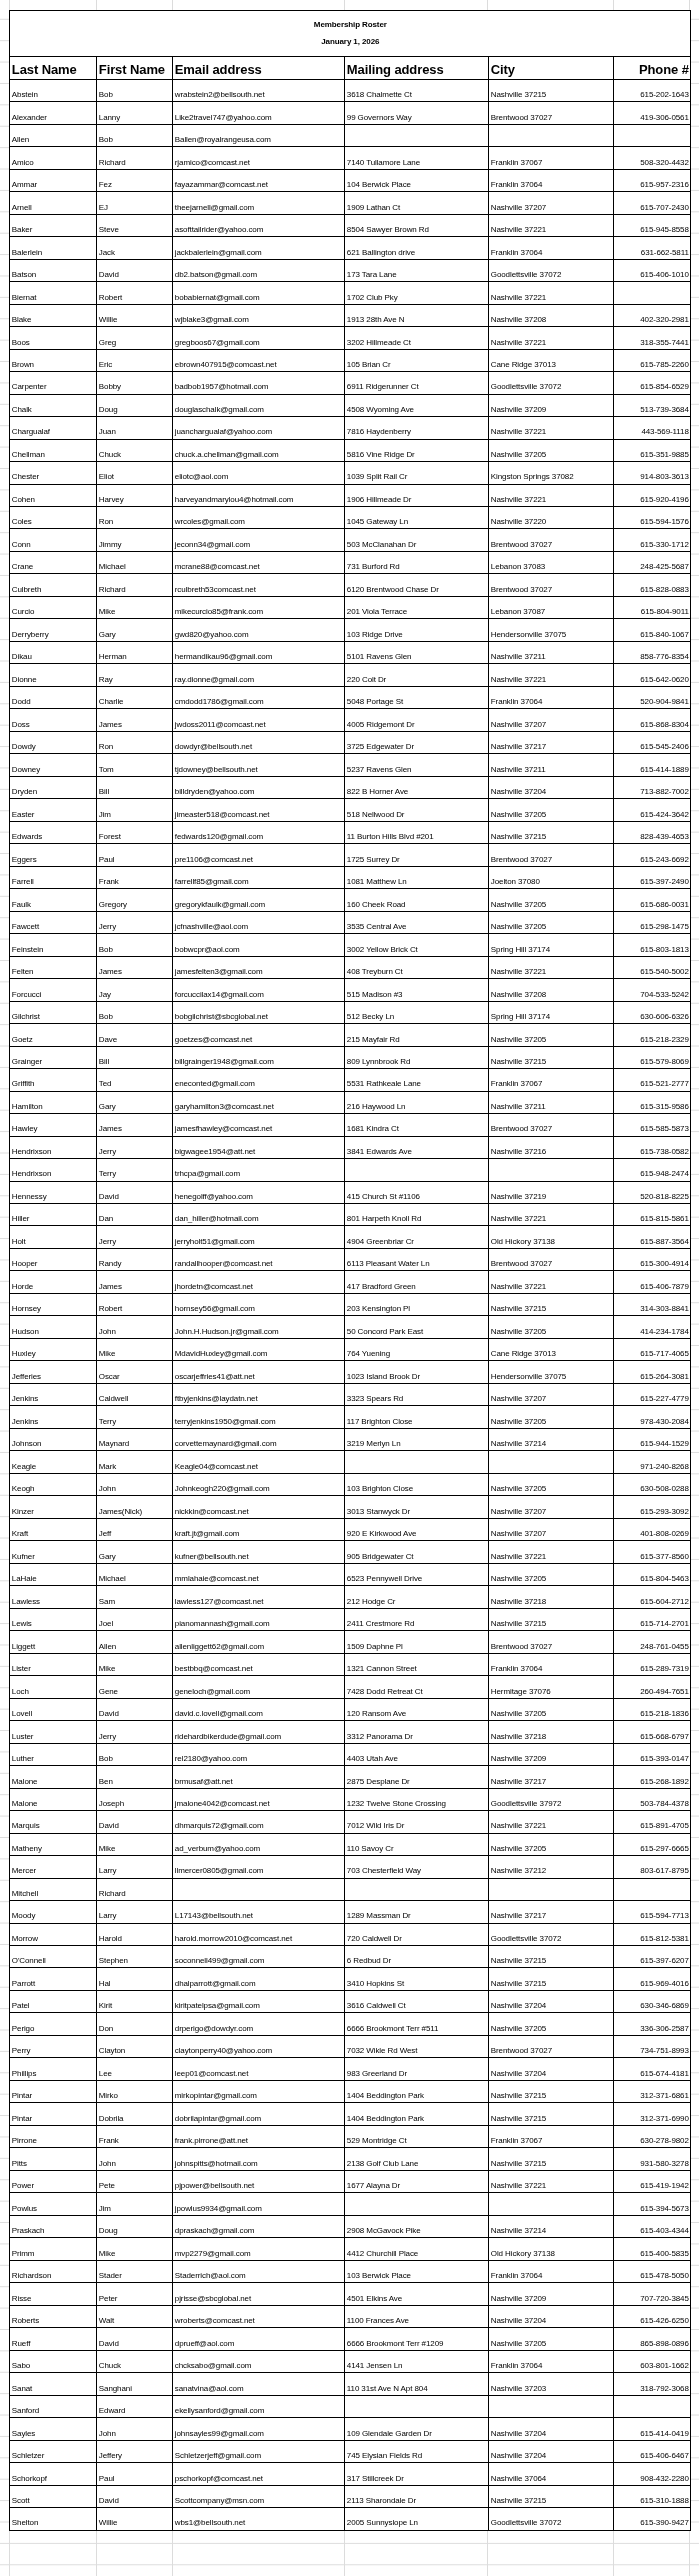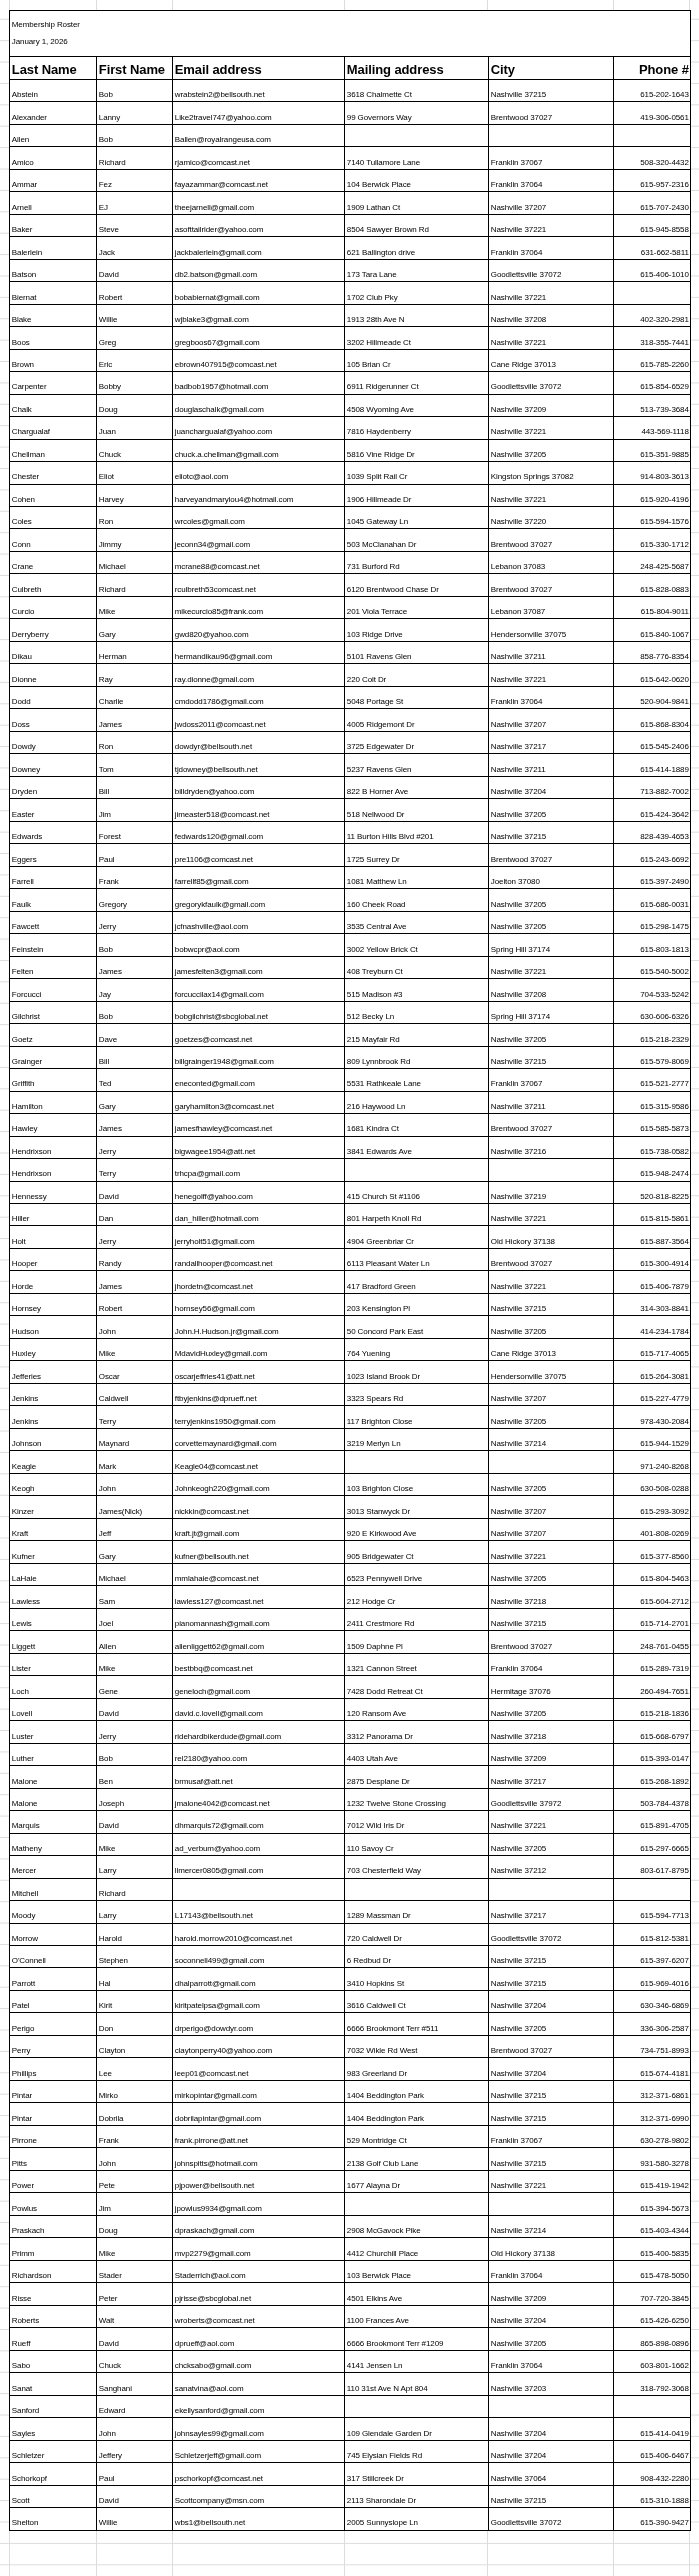"Membership Roster" .title-cell { font-weight: normal -> bold; text-align: none -> center }
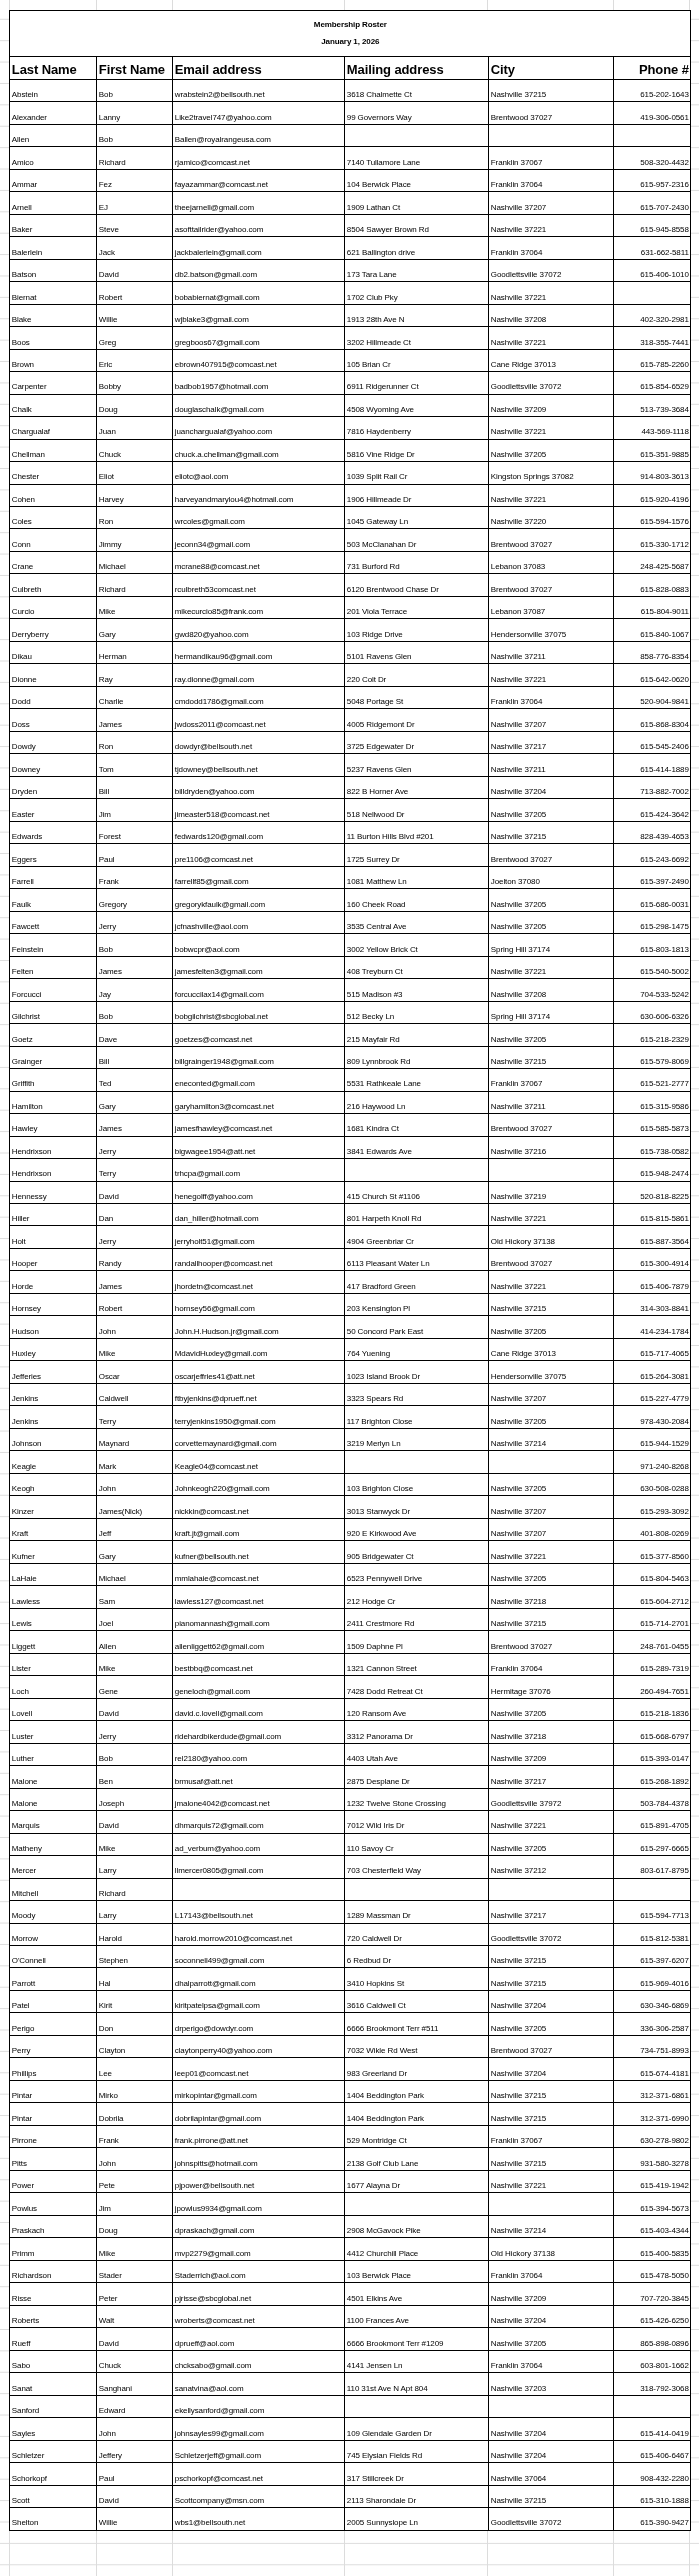"ftbyjenkins@dprueff.net" td { text: ftbyjenkins@dprueff.net -> ftbyjenkins@laydatn.net }
